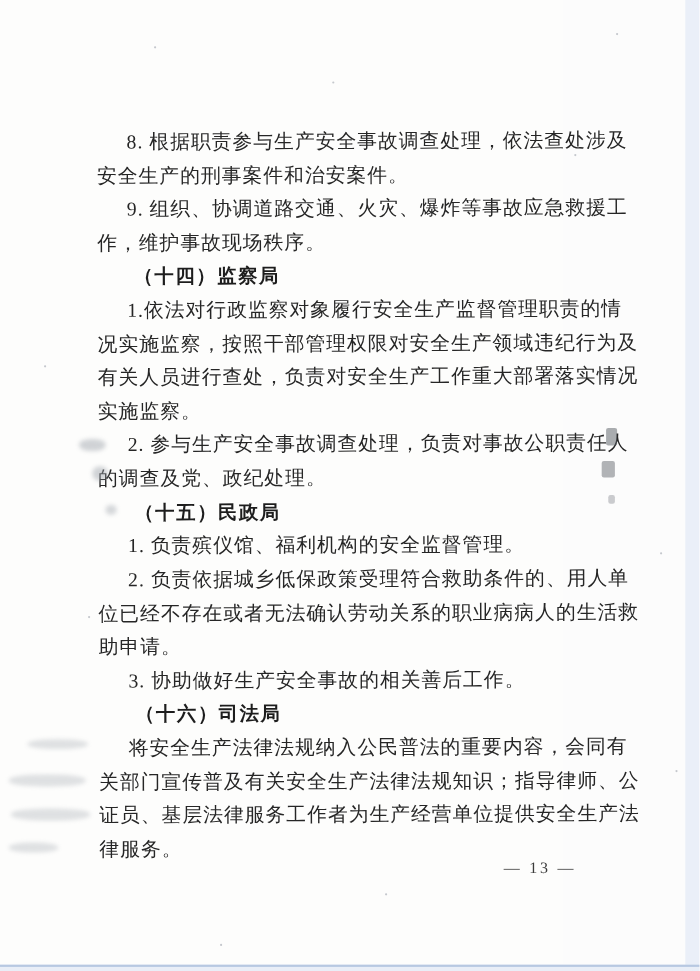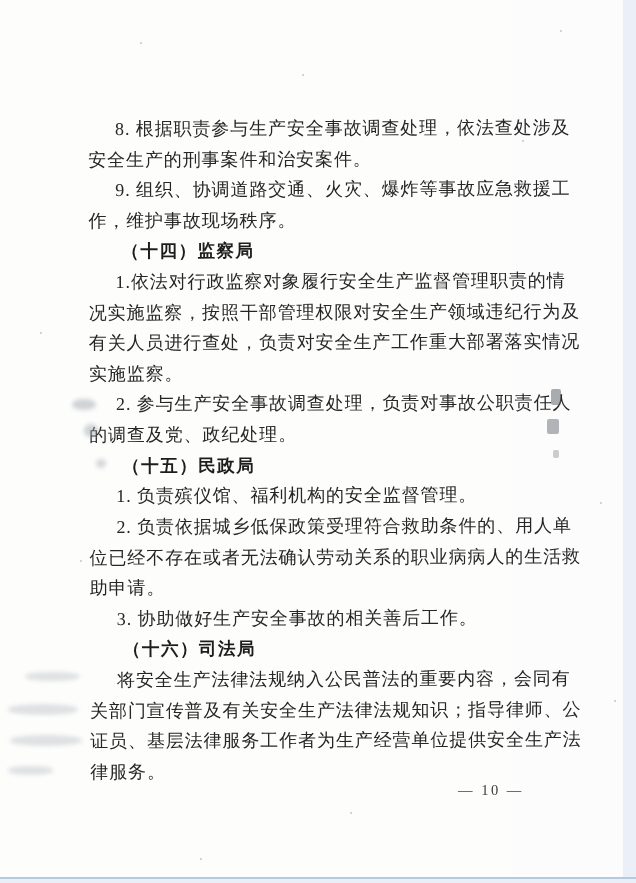"— 10 —" div.page-number { text: 10 -> 13 }
